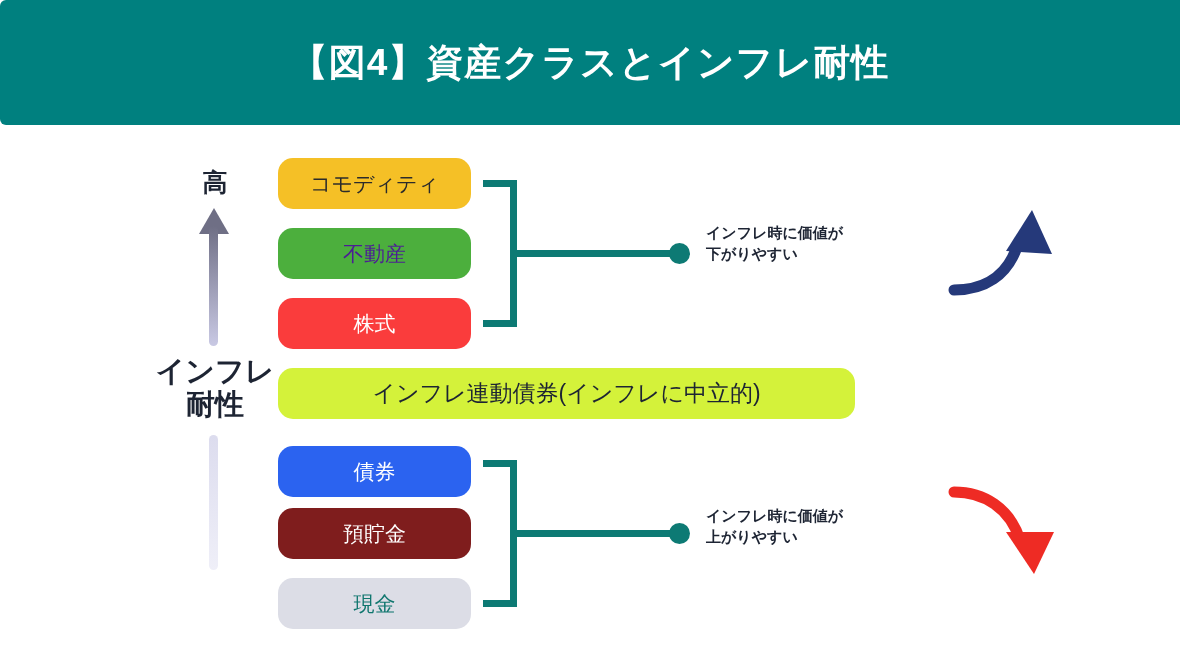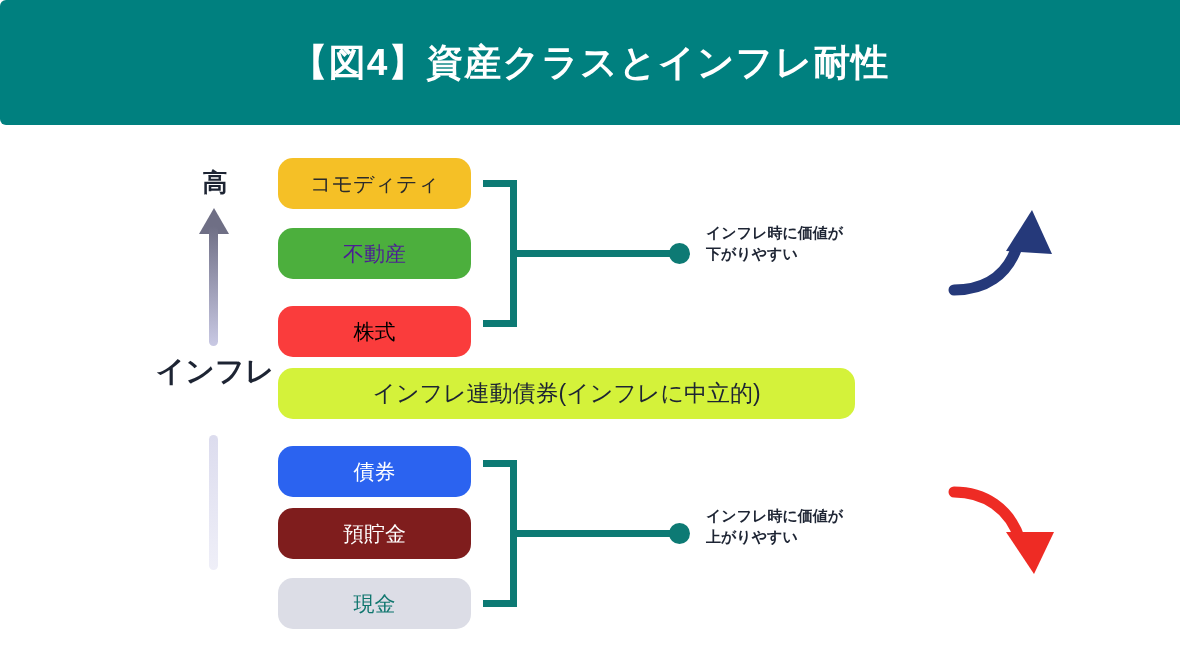"株式" div.bar { color: #000000 -> #ffffff; top: 148px -> 140px }
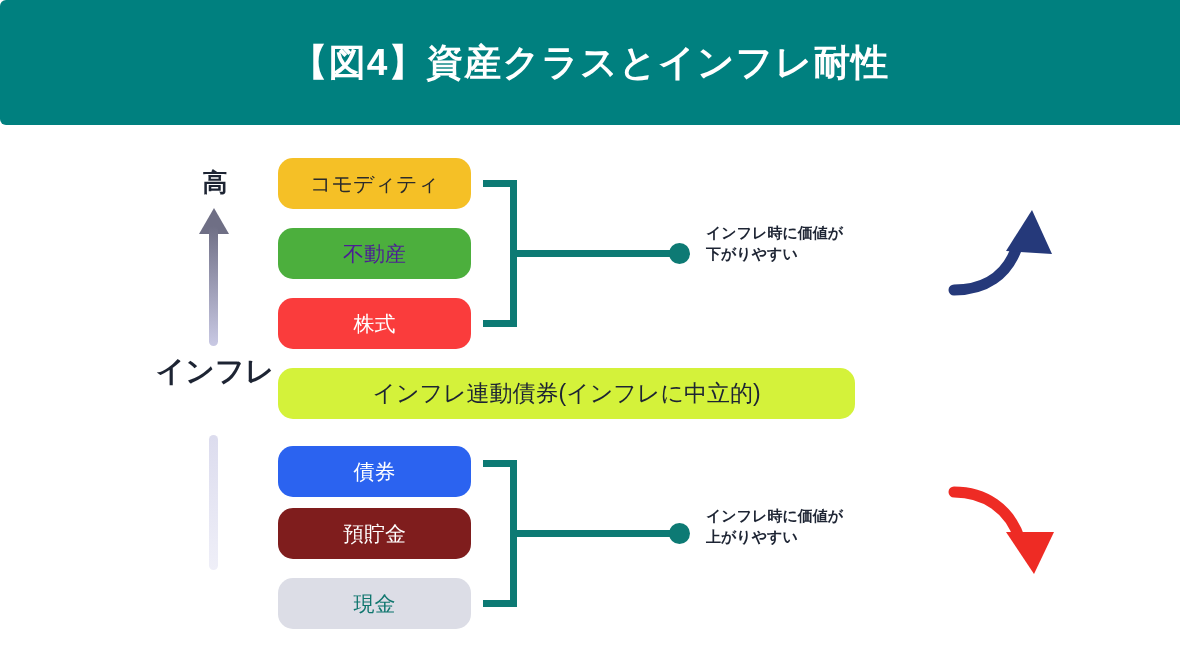"耐性" div { html: none -> <div>耐性</div> }
